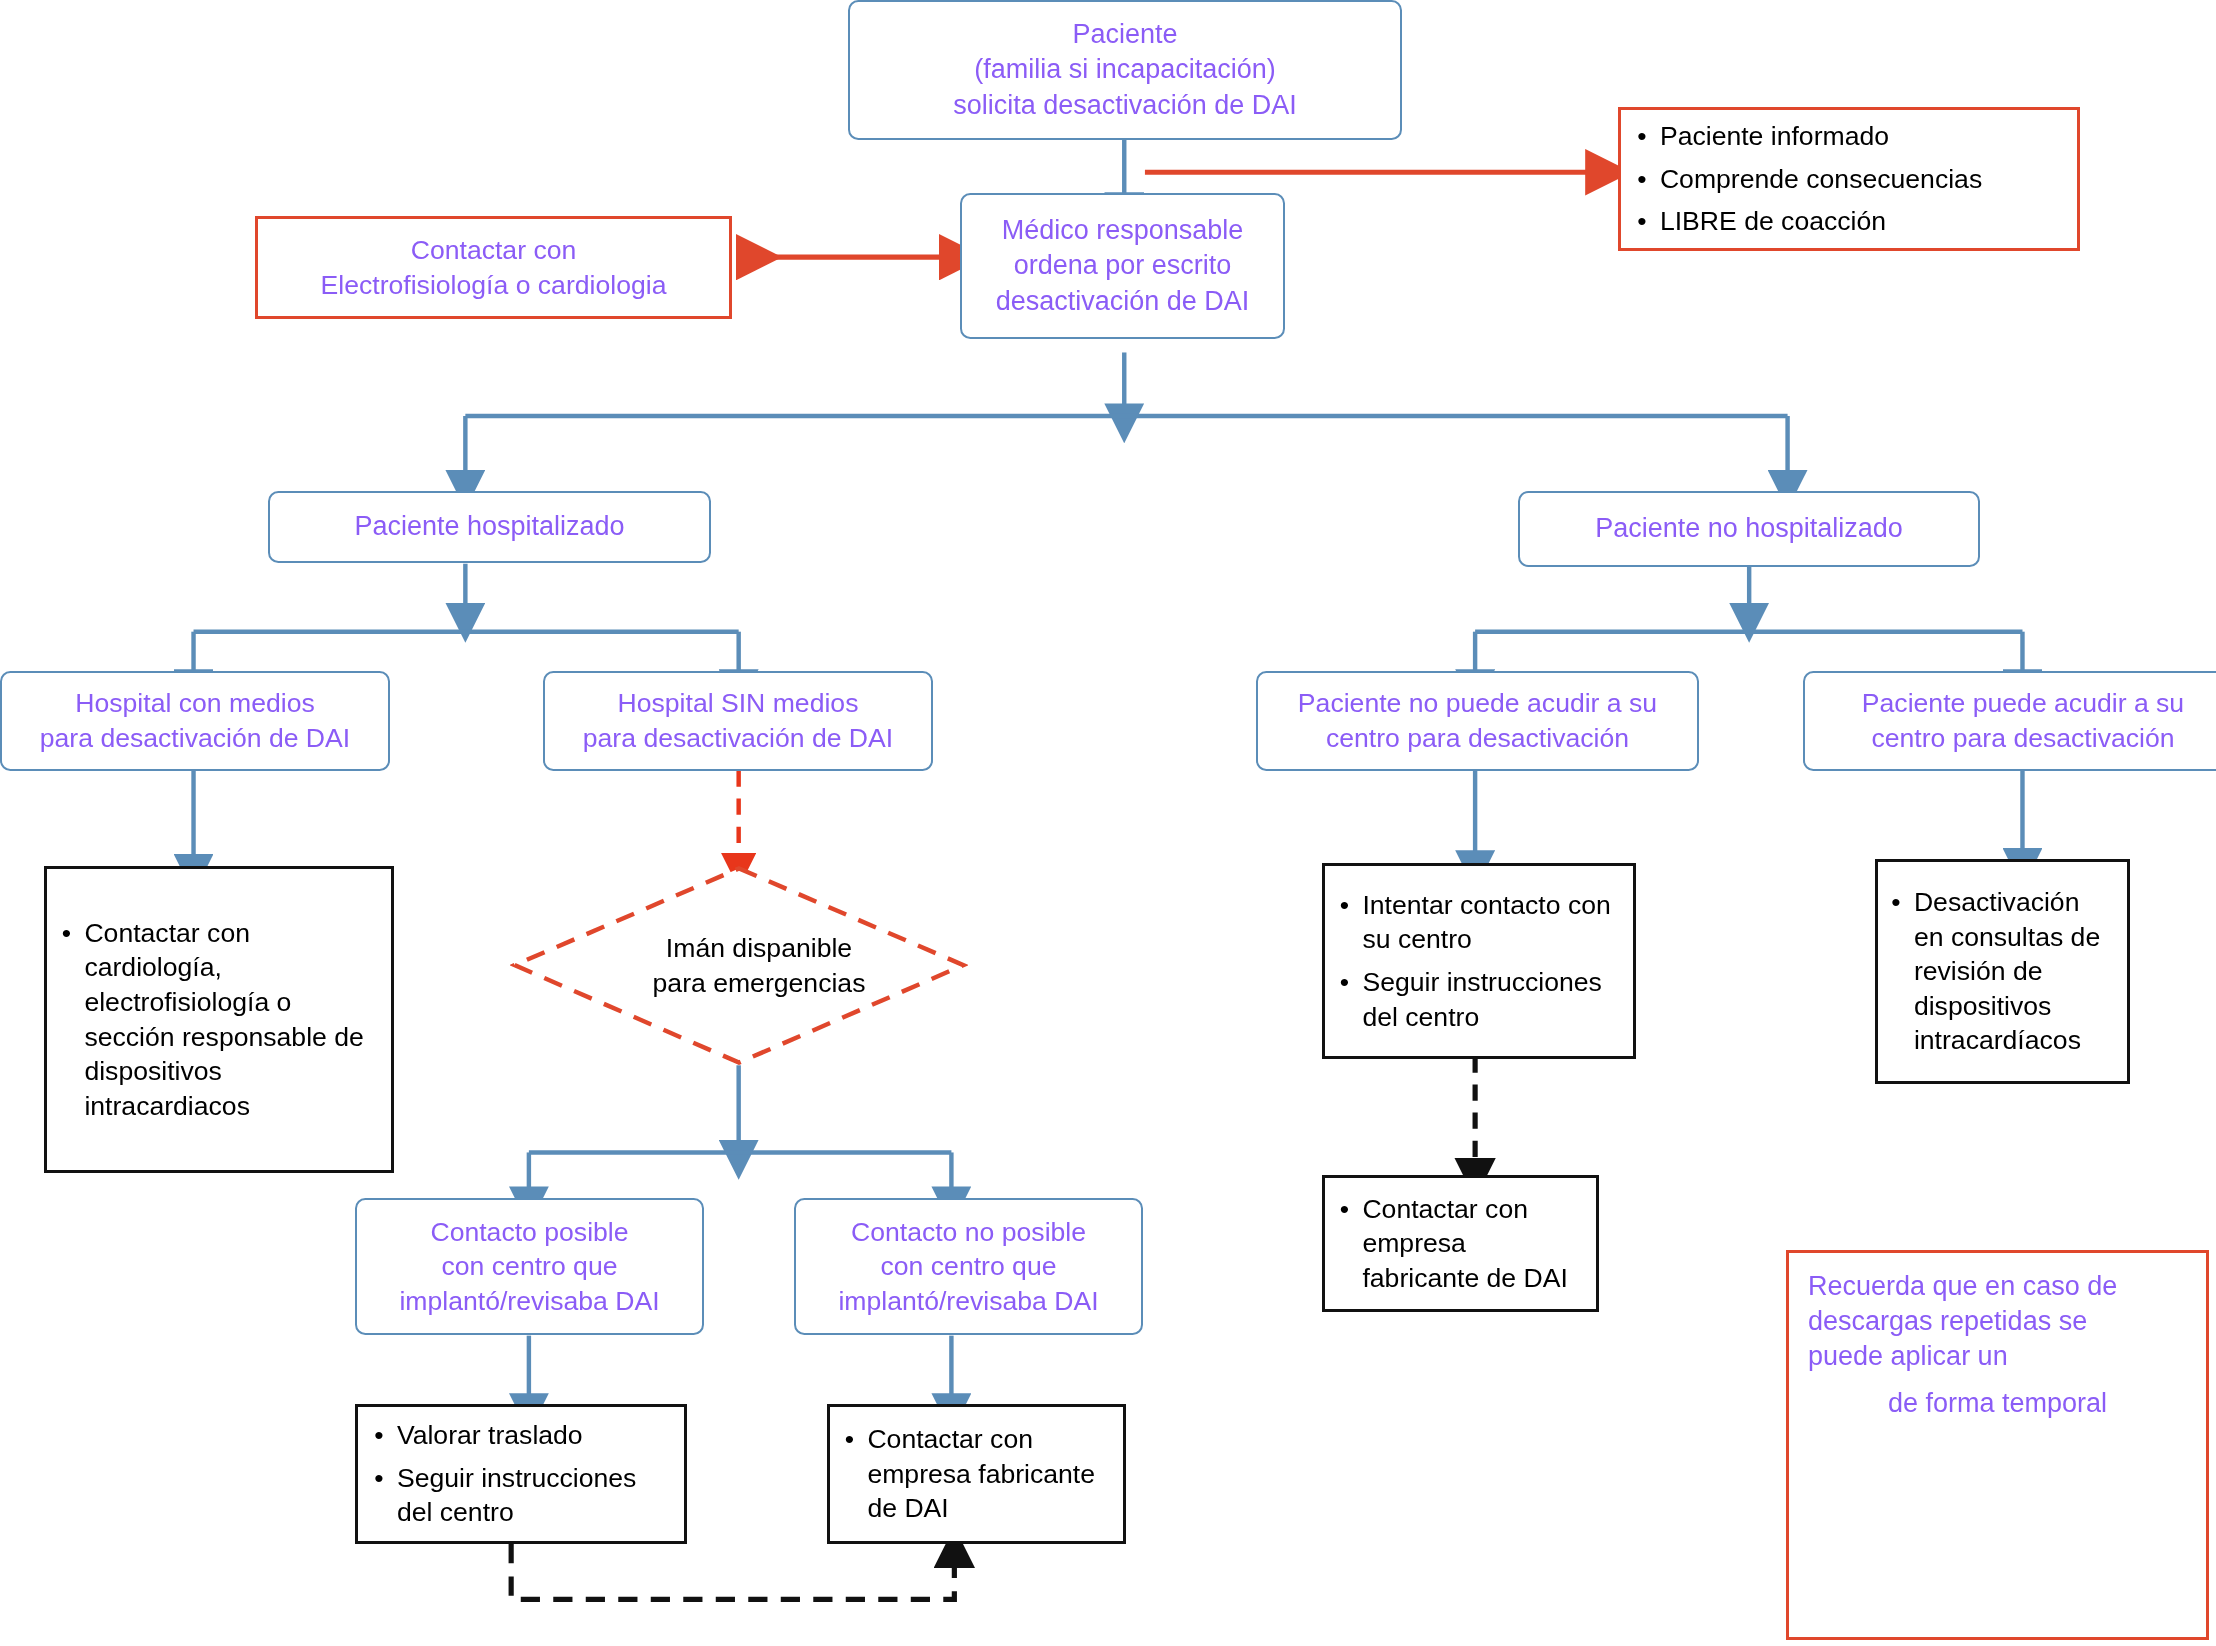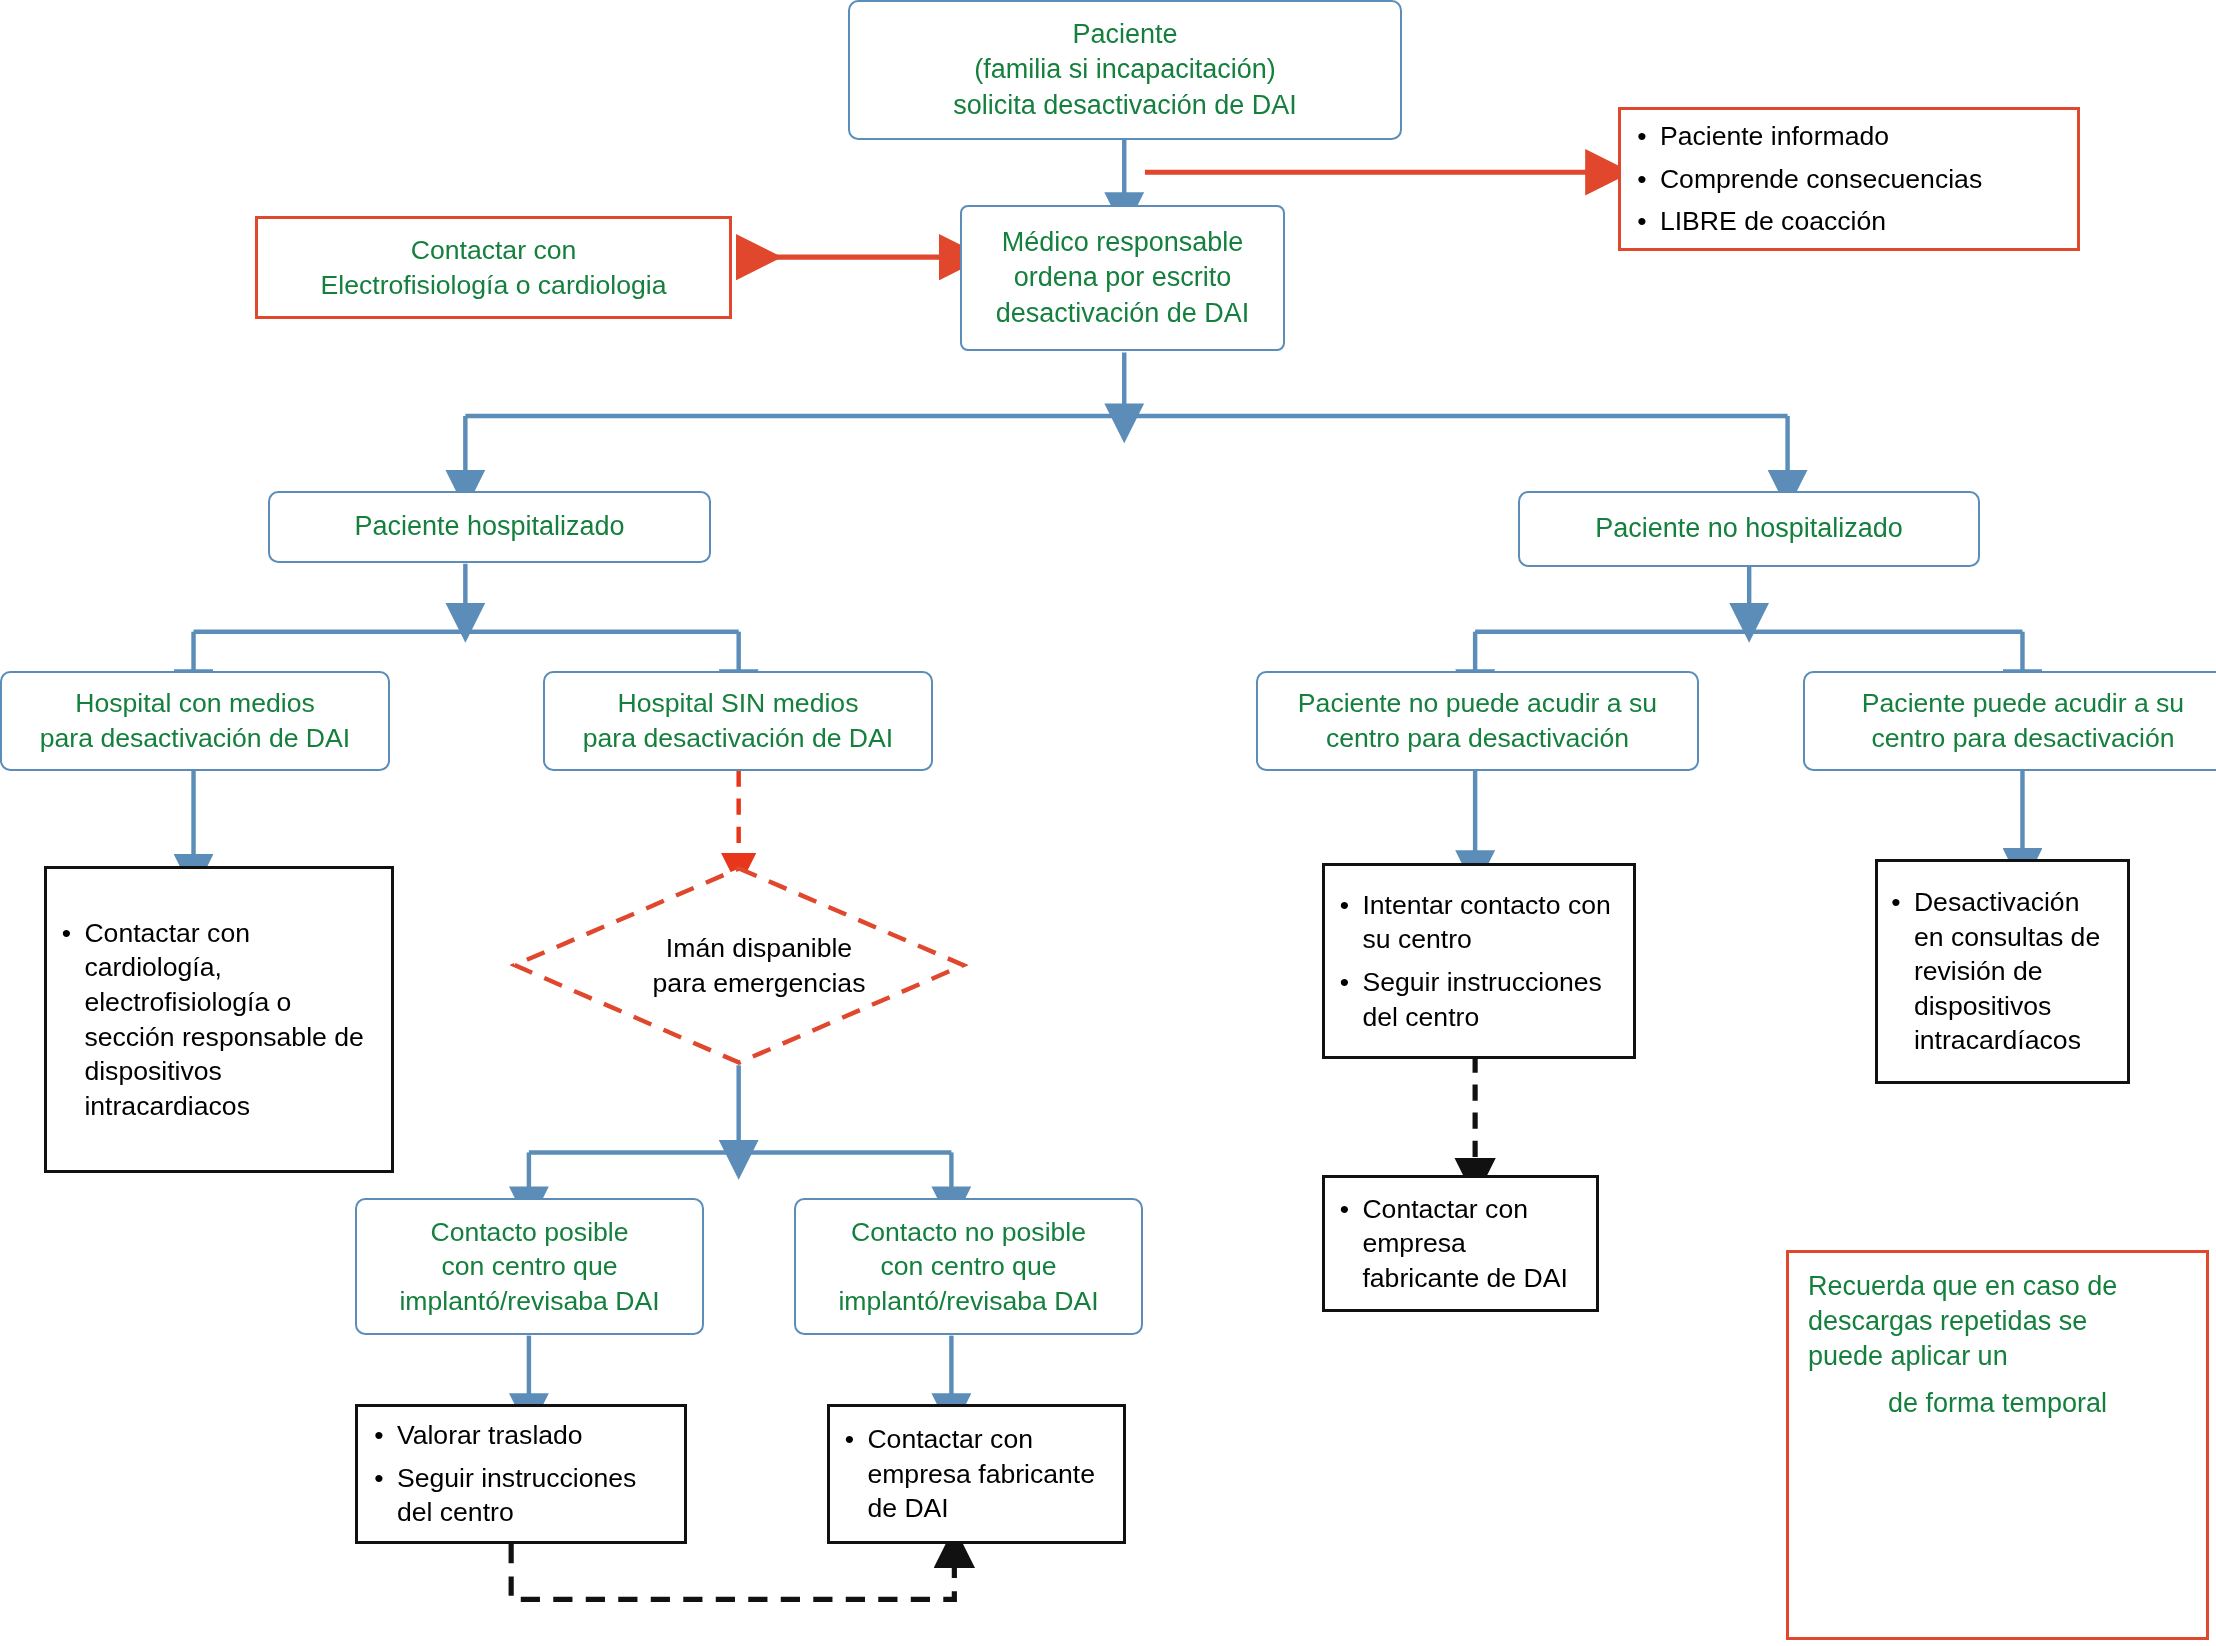"Paciente" .node .ln { color: #15803d -> #8b5cf6 }
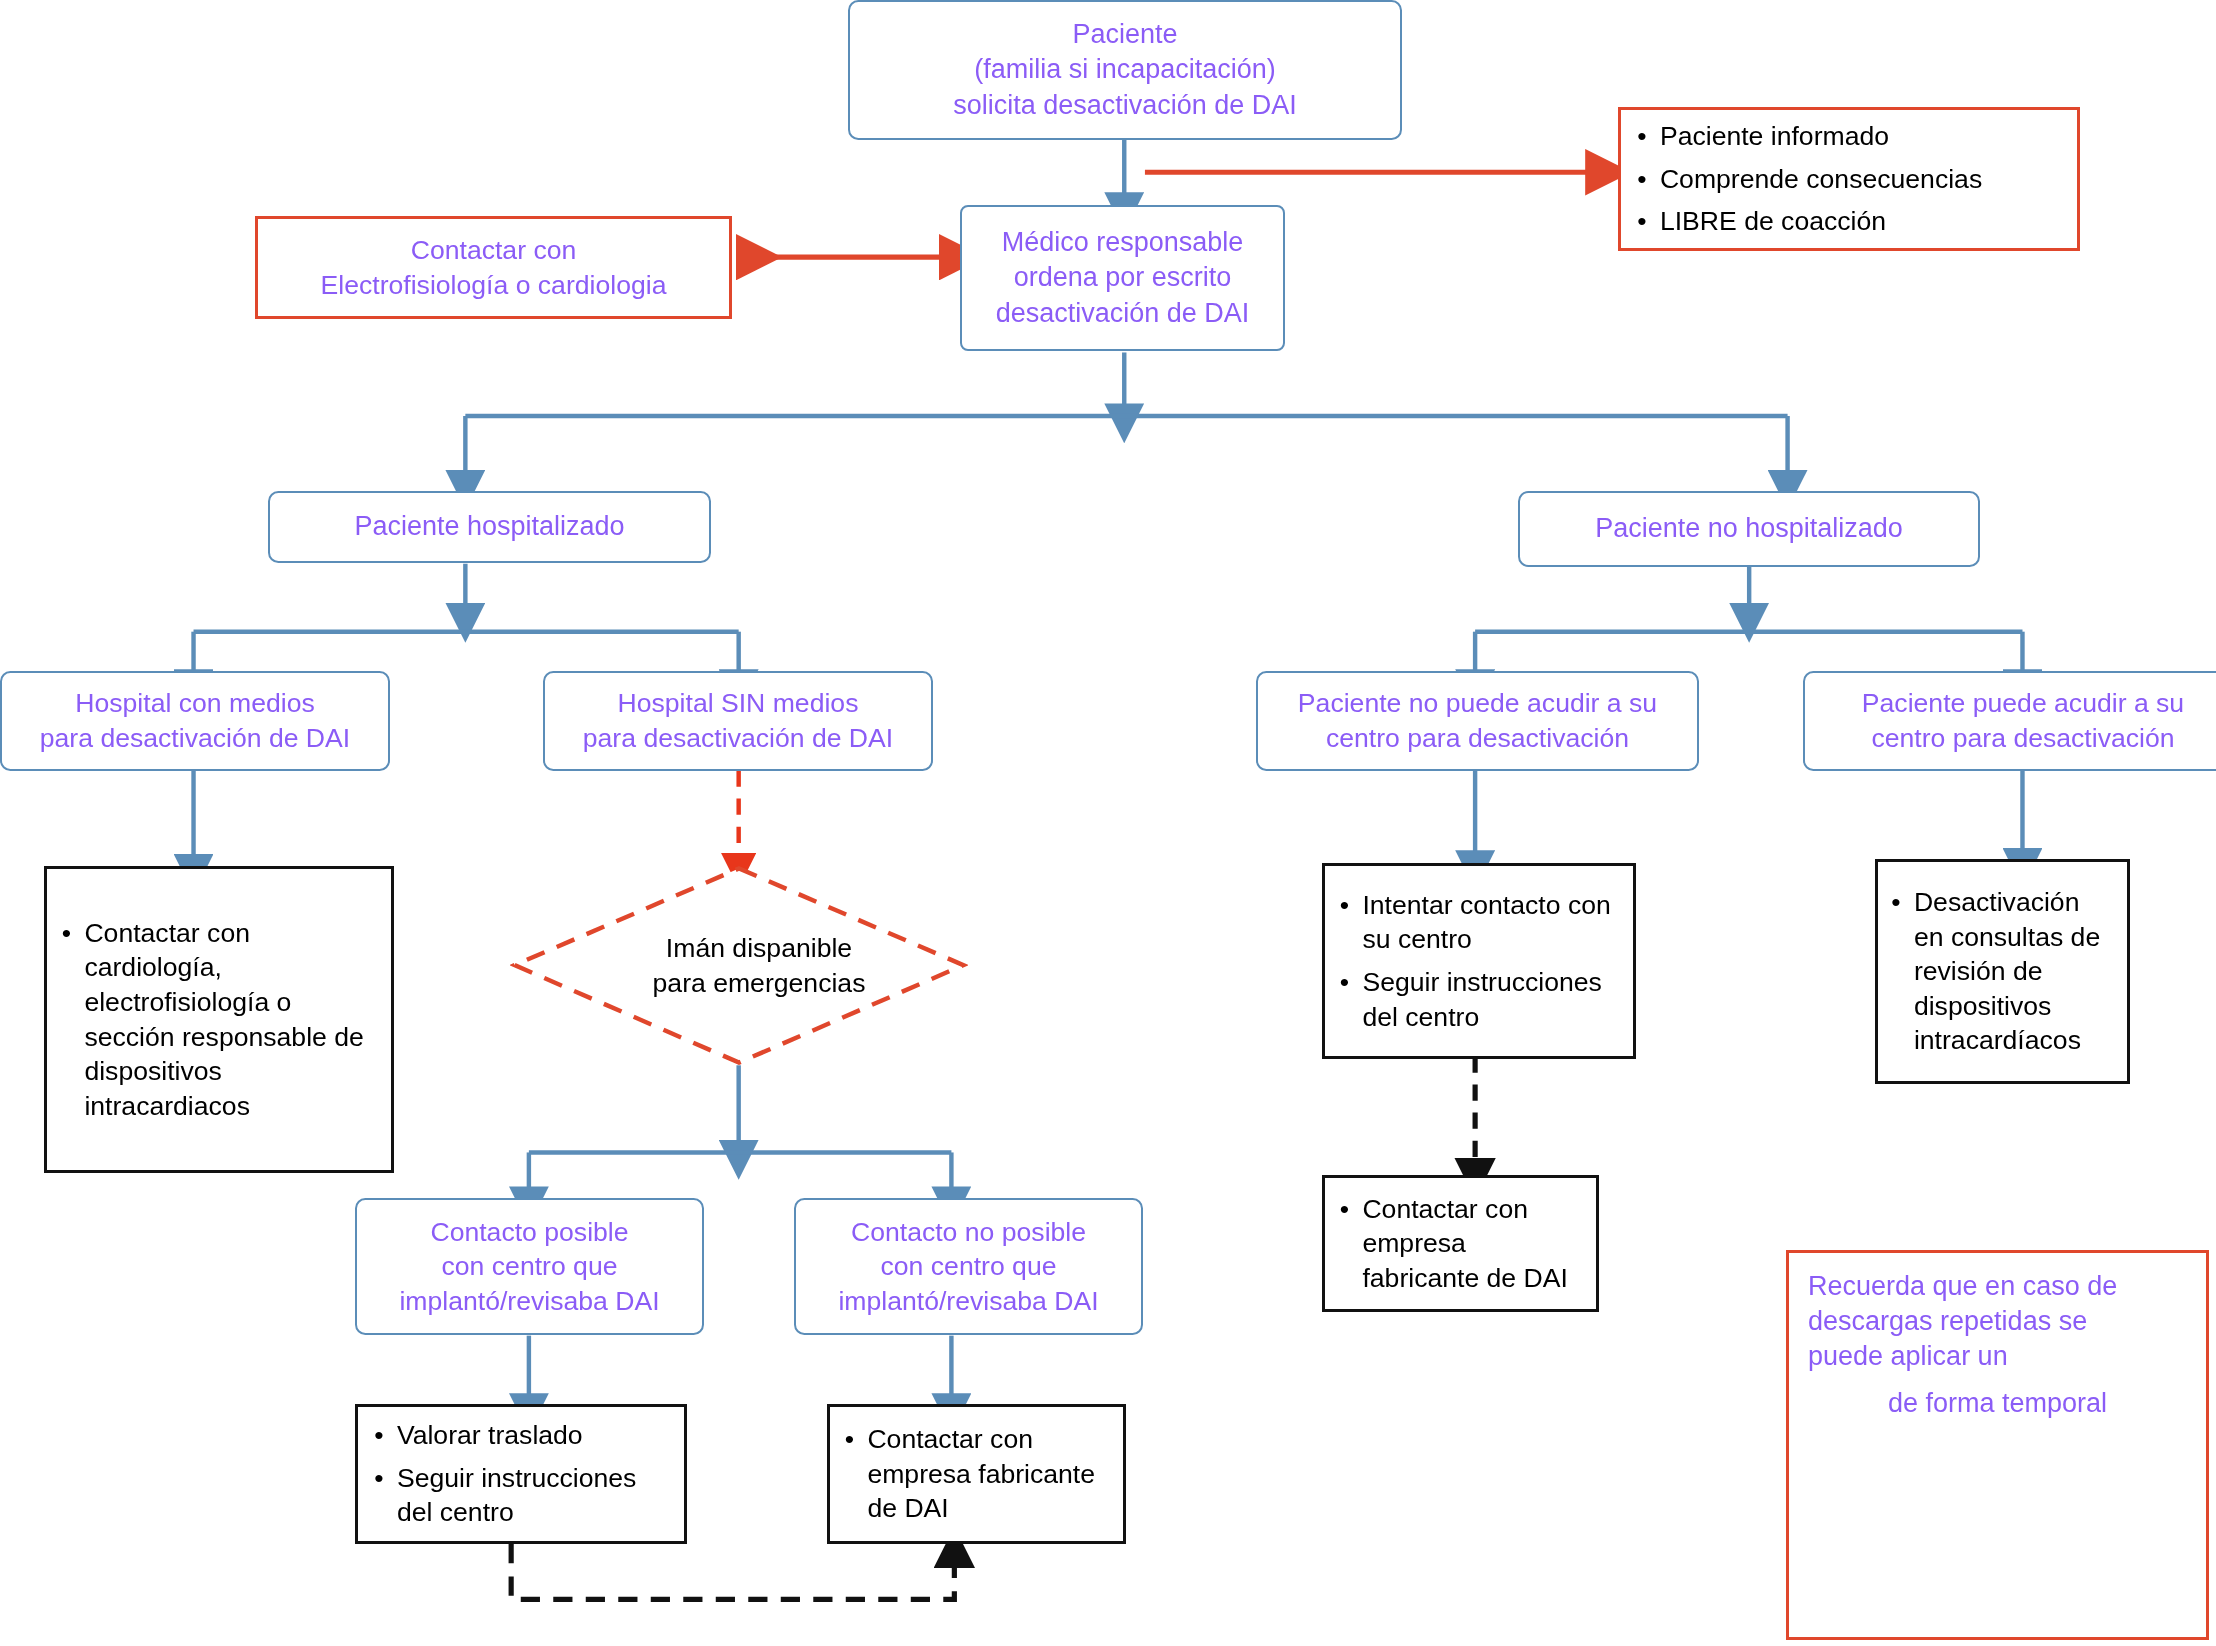"Médico responsable" div.node { border-radius: 8px -> none; top: 205px -> 193px }
